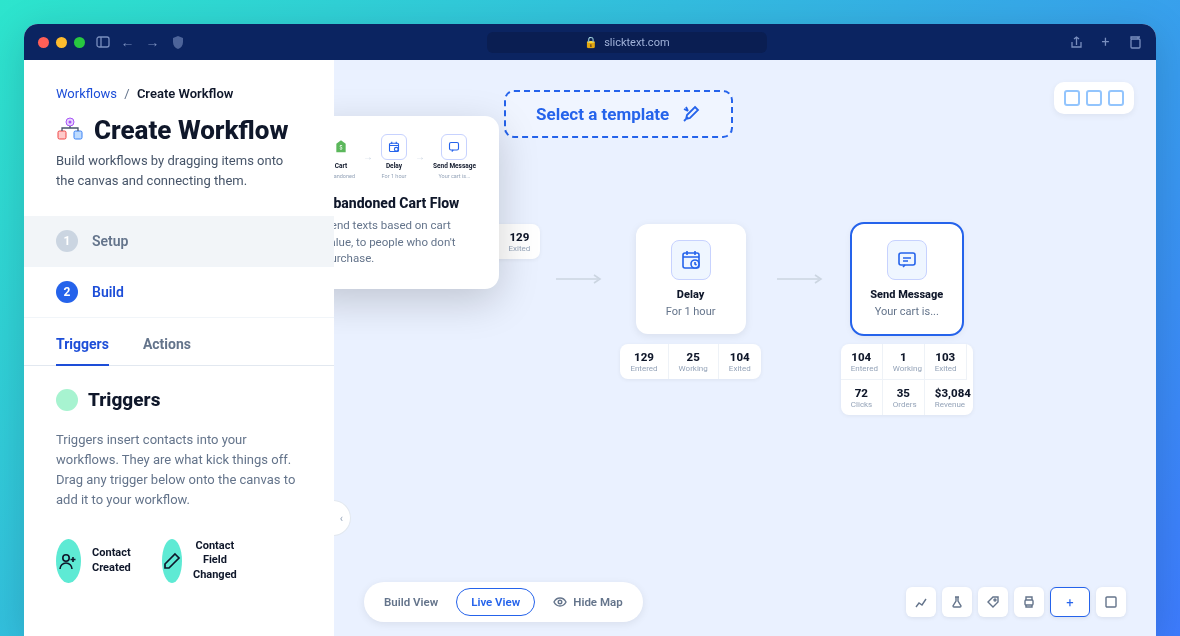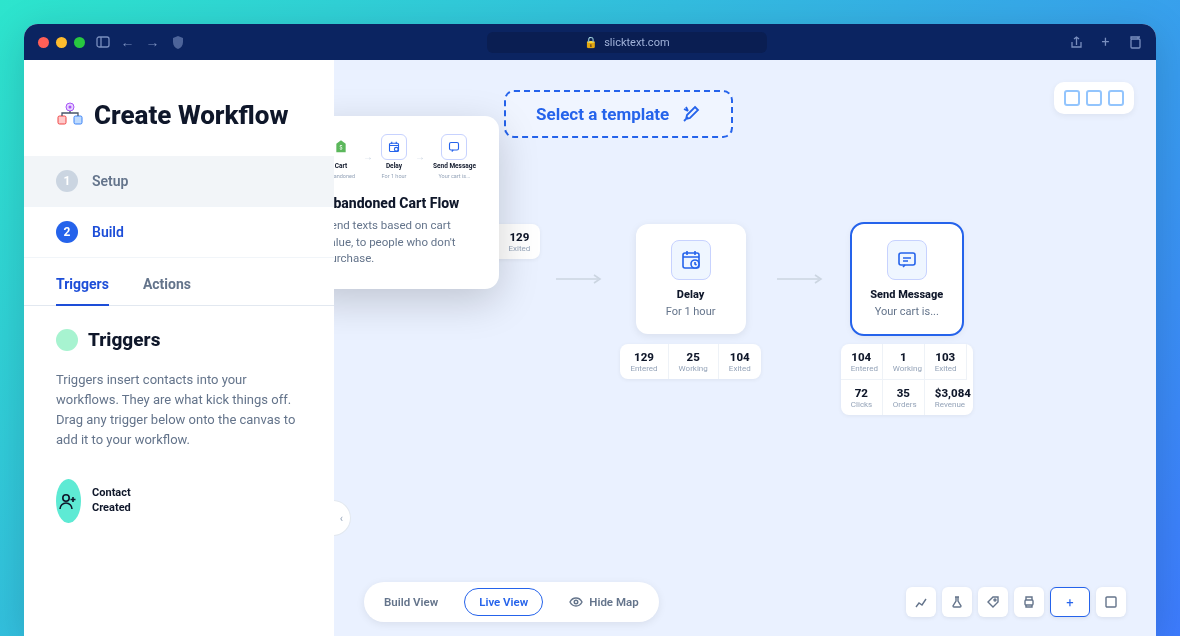"Workflows / Create Workflow" div.bc { html: none -> <div> <a>Workflows</a> <span>/</span> <span>Create Workflow</span> </div> }
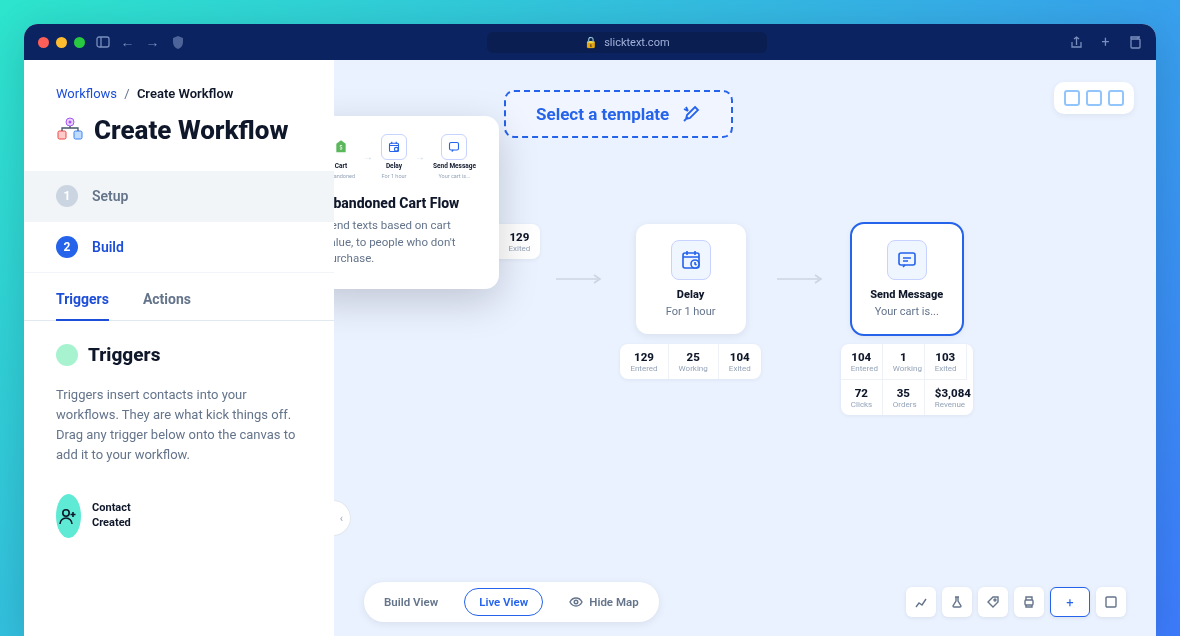"Build workflows by dragging items" p.subtitle { html: none -> <p>Build workflows by dragging items onto the canvas and connecting them.</p> }
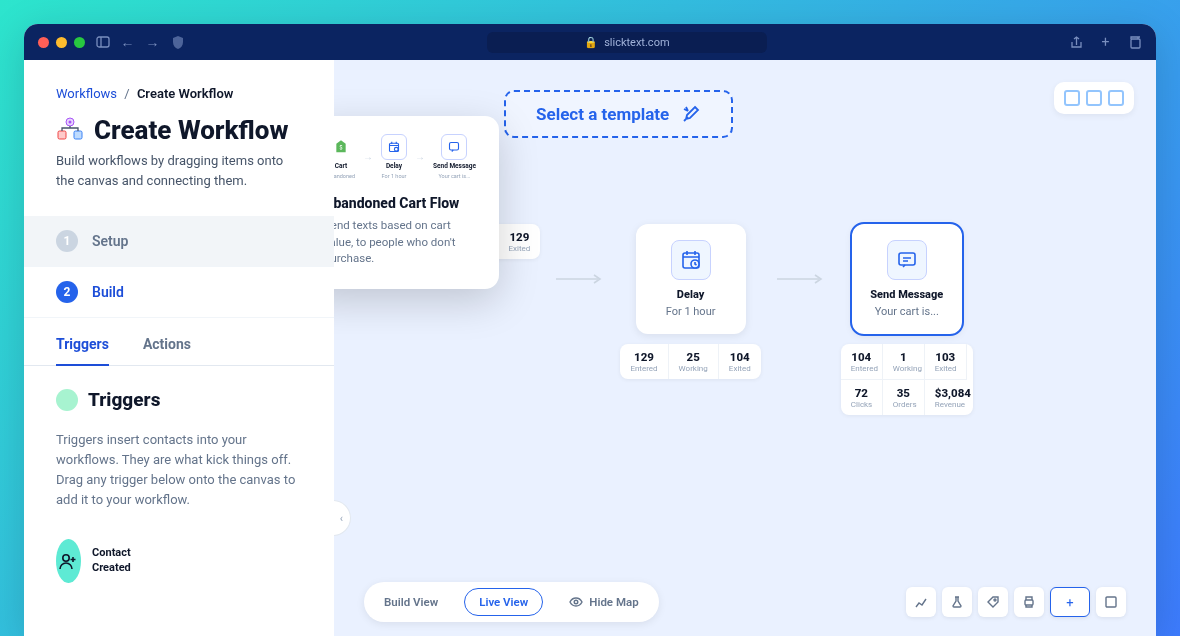"Contact Field Changed" div.tile { html: none -> <div> <div> <svg> <path></path> </svg> </div> <div>Contact Field Changed</div> </div> }
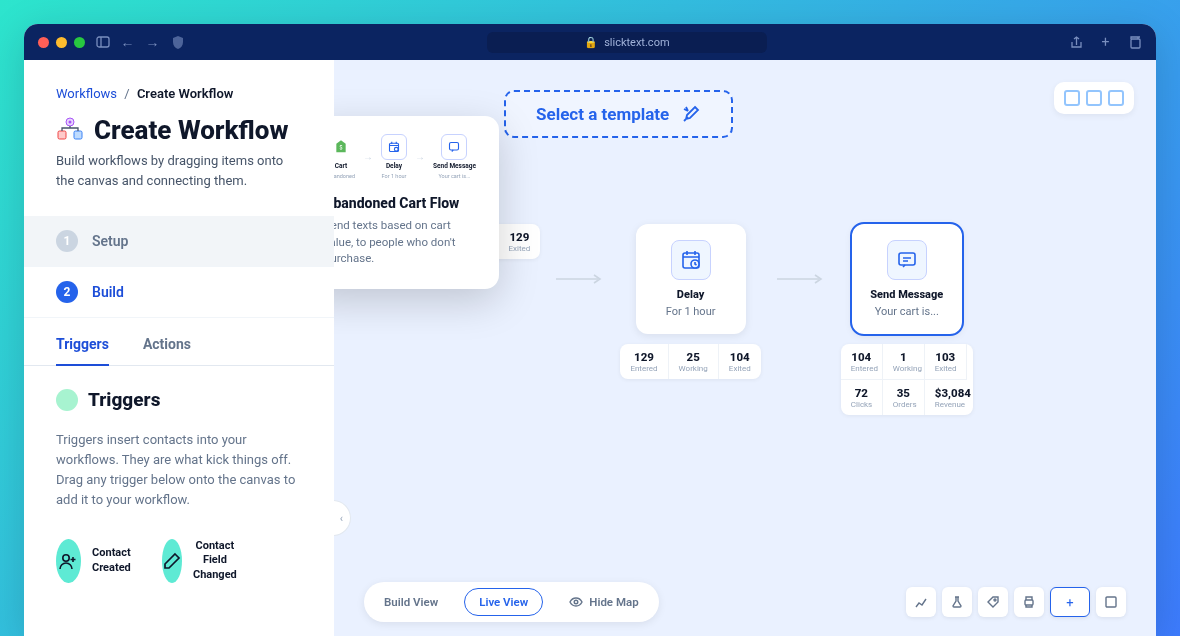"Build View" .bleft { gap: 12px -> 4px }
